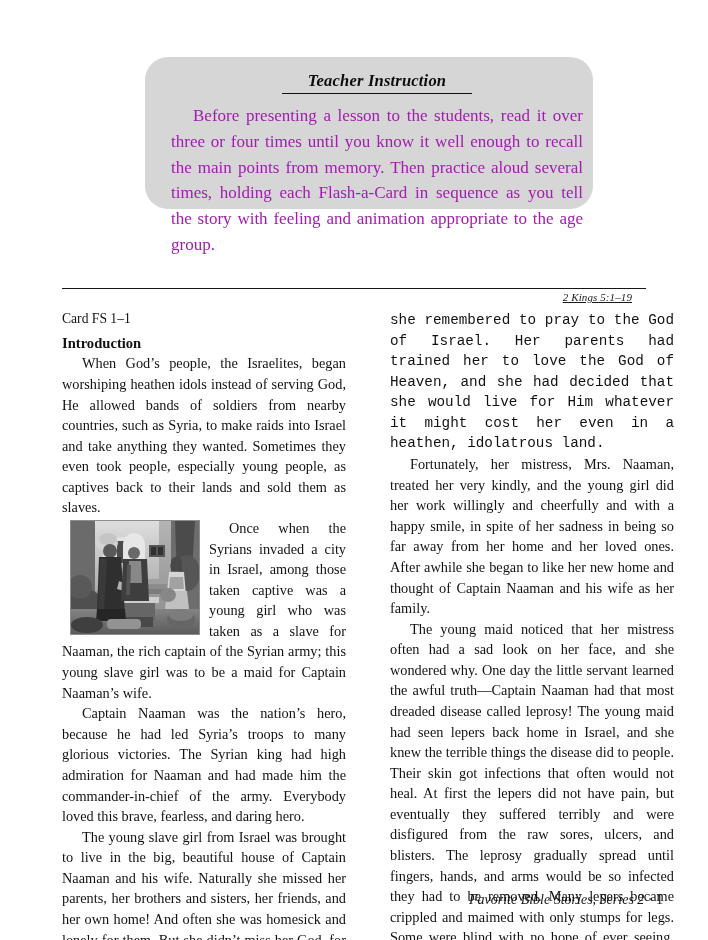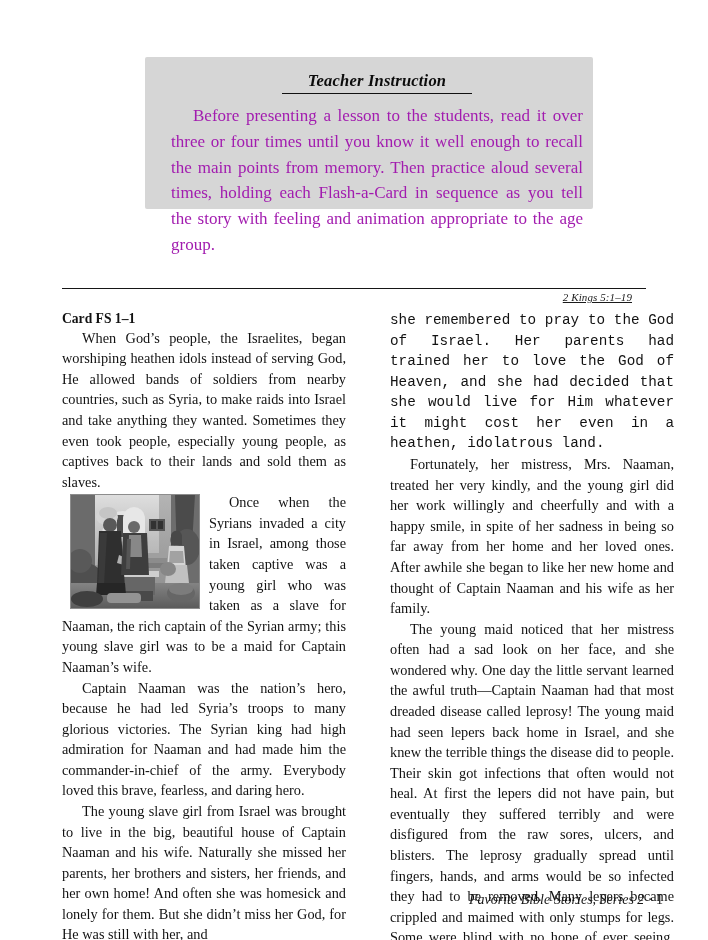"Teacher Instruction" .ti-box { border-radius: 2px -> 23px }
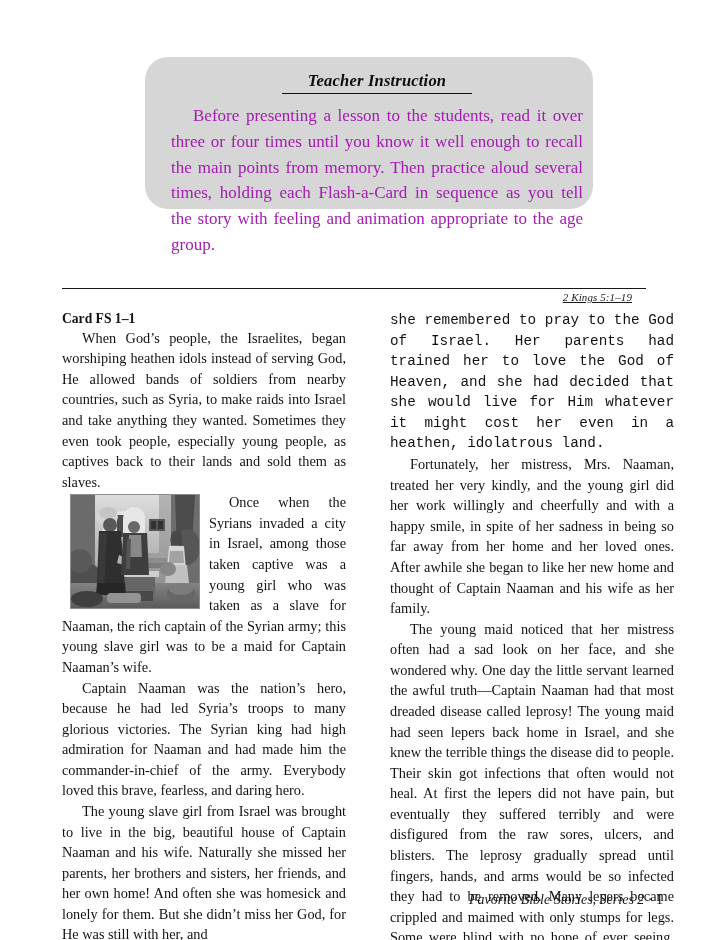"Card FS 1–1" .card-label { font-weight: bold -> normal; margin: 0 0 0 0 -> 0 0 6px 0 }
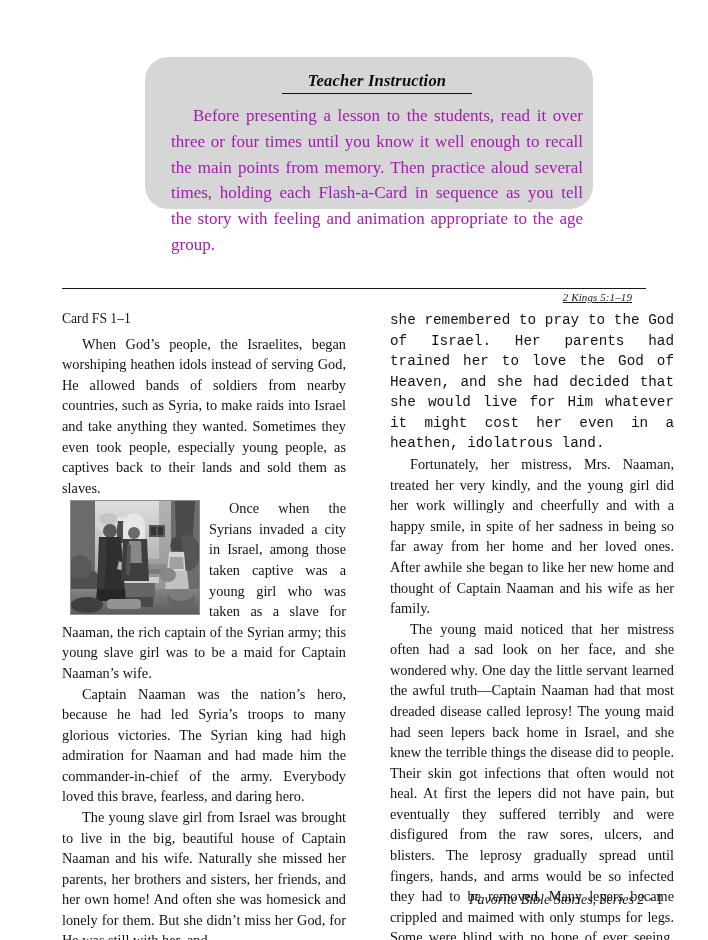"Introduction" div.subhead { html: none -> <div>Introduction</div> }
